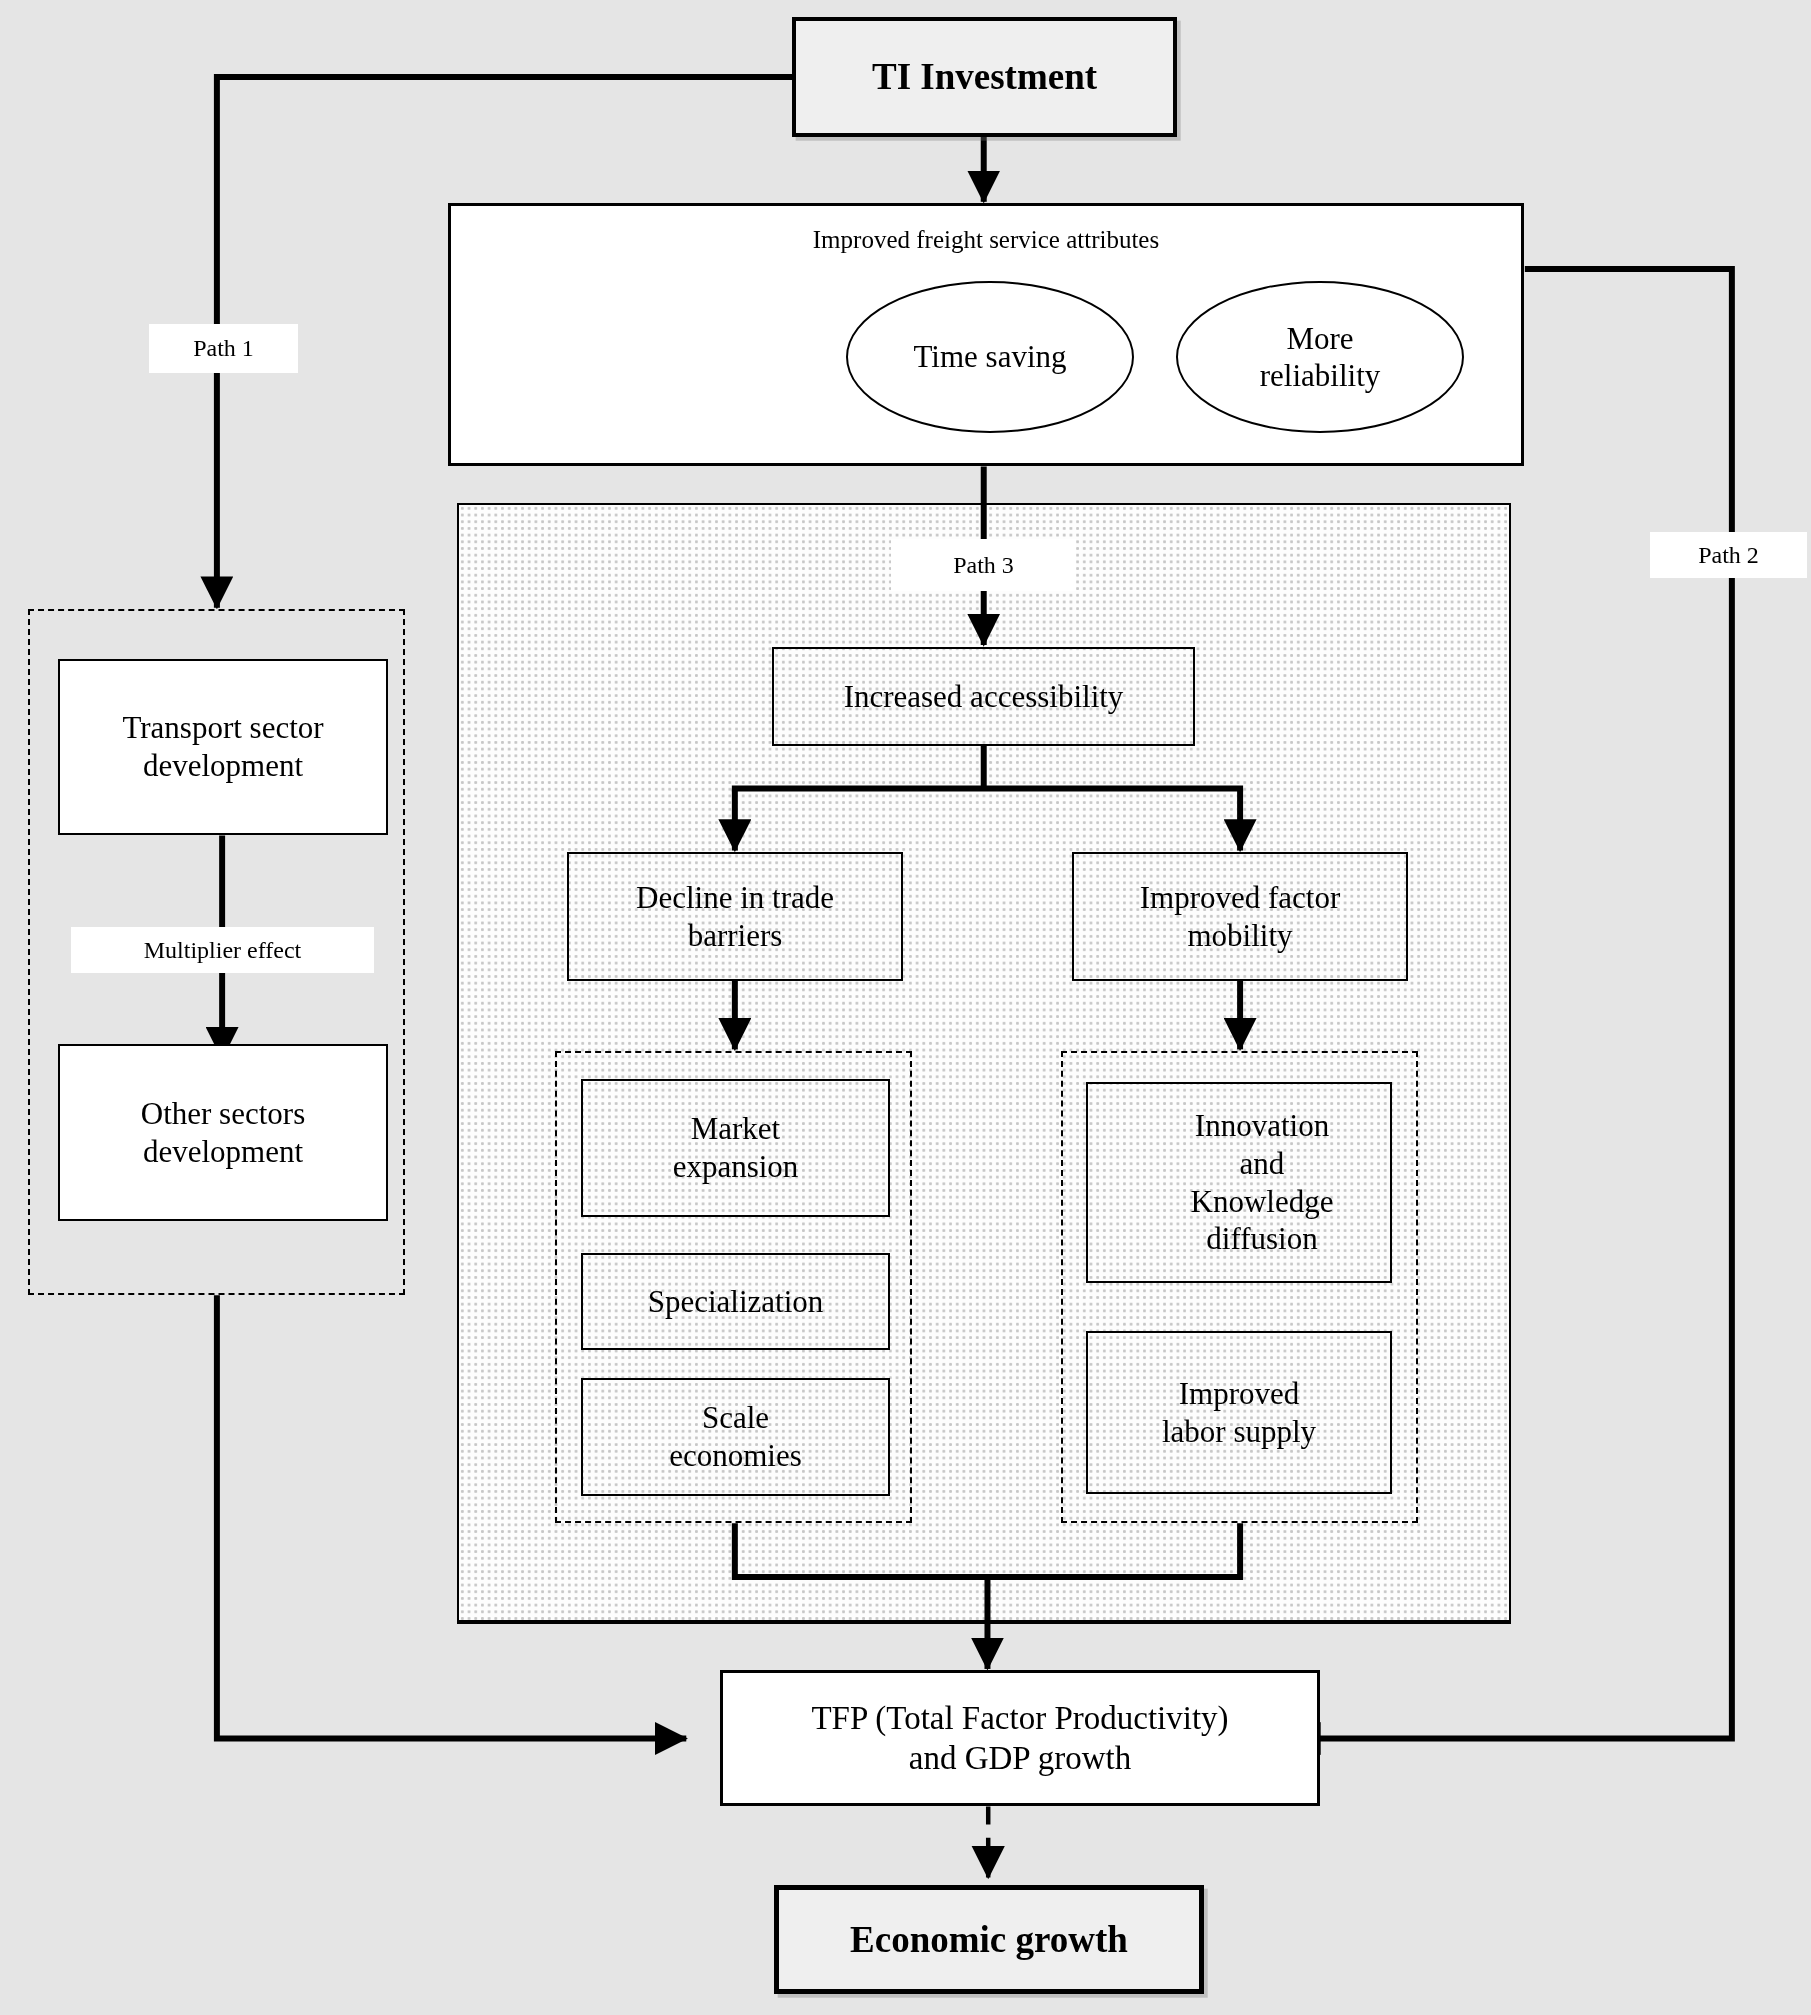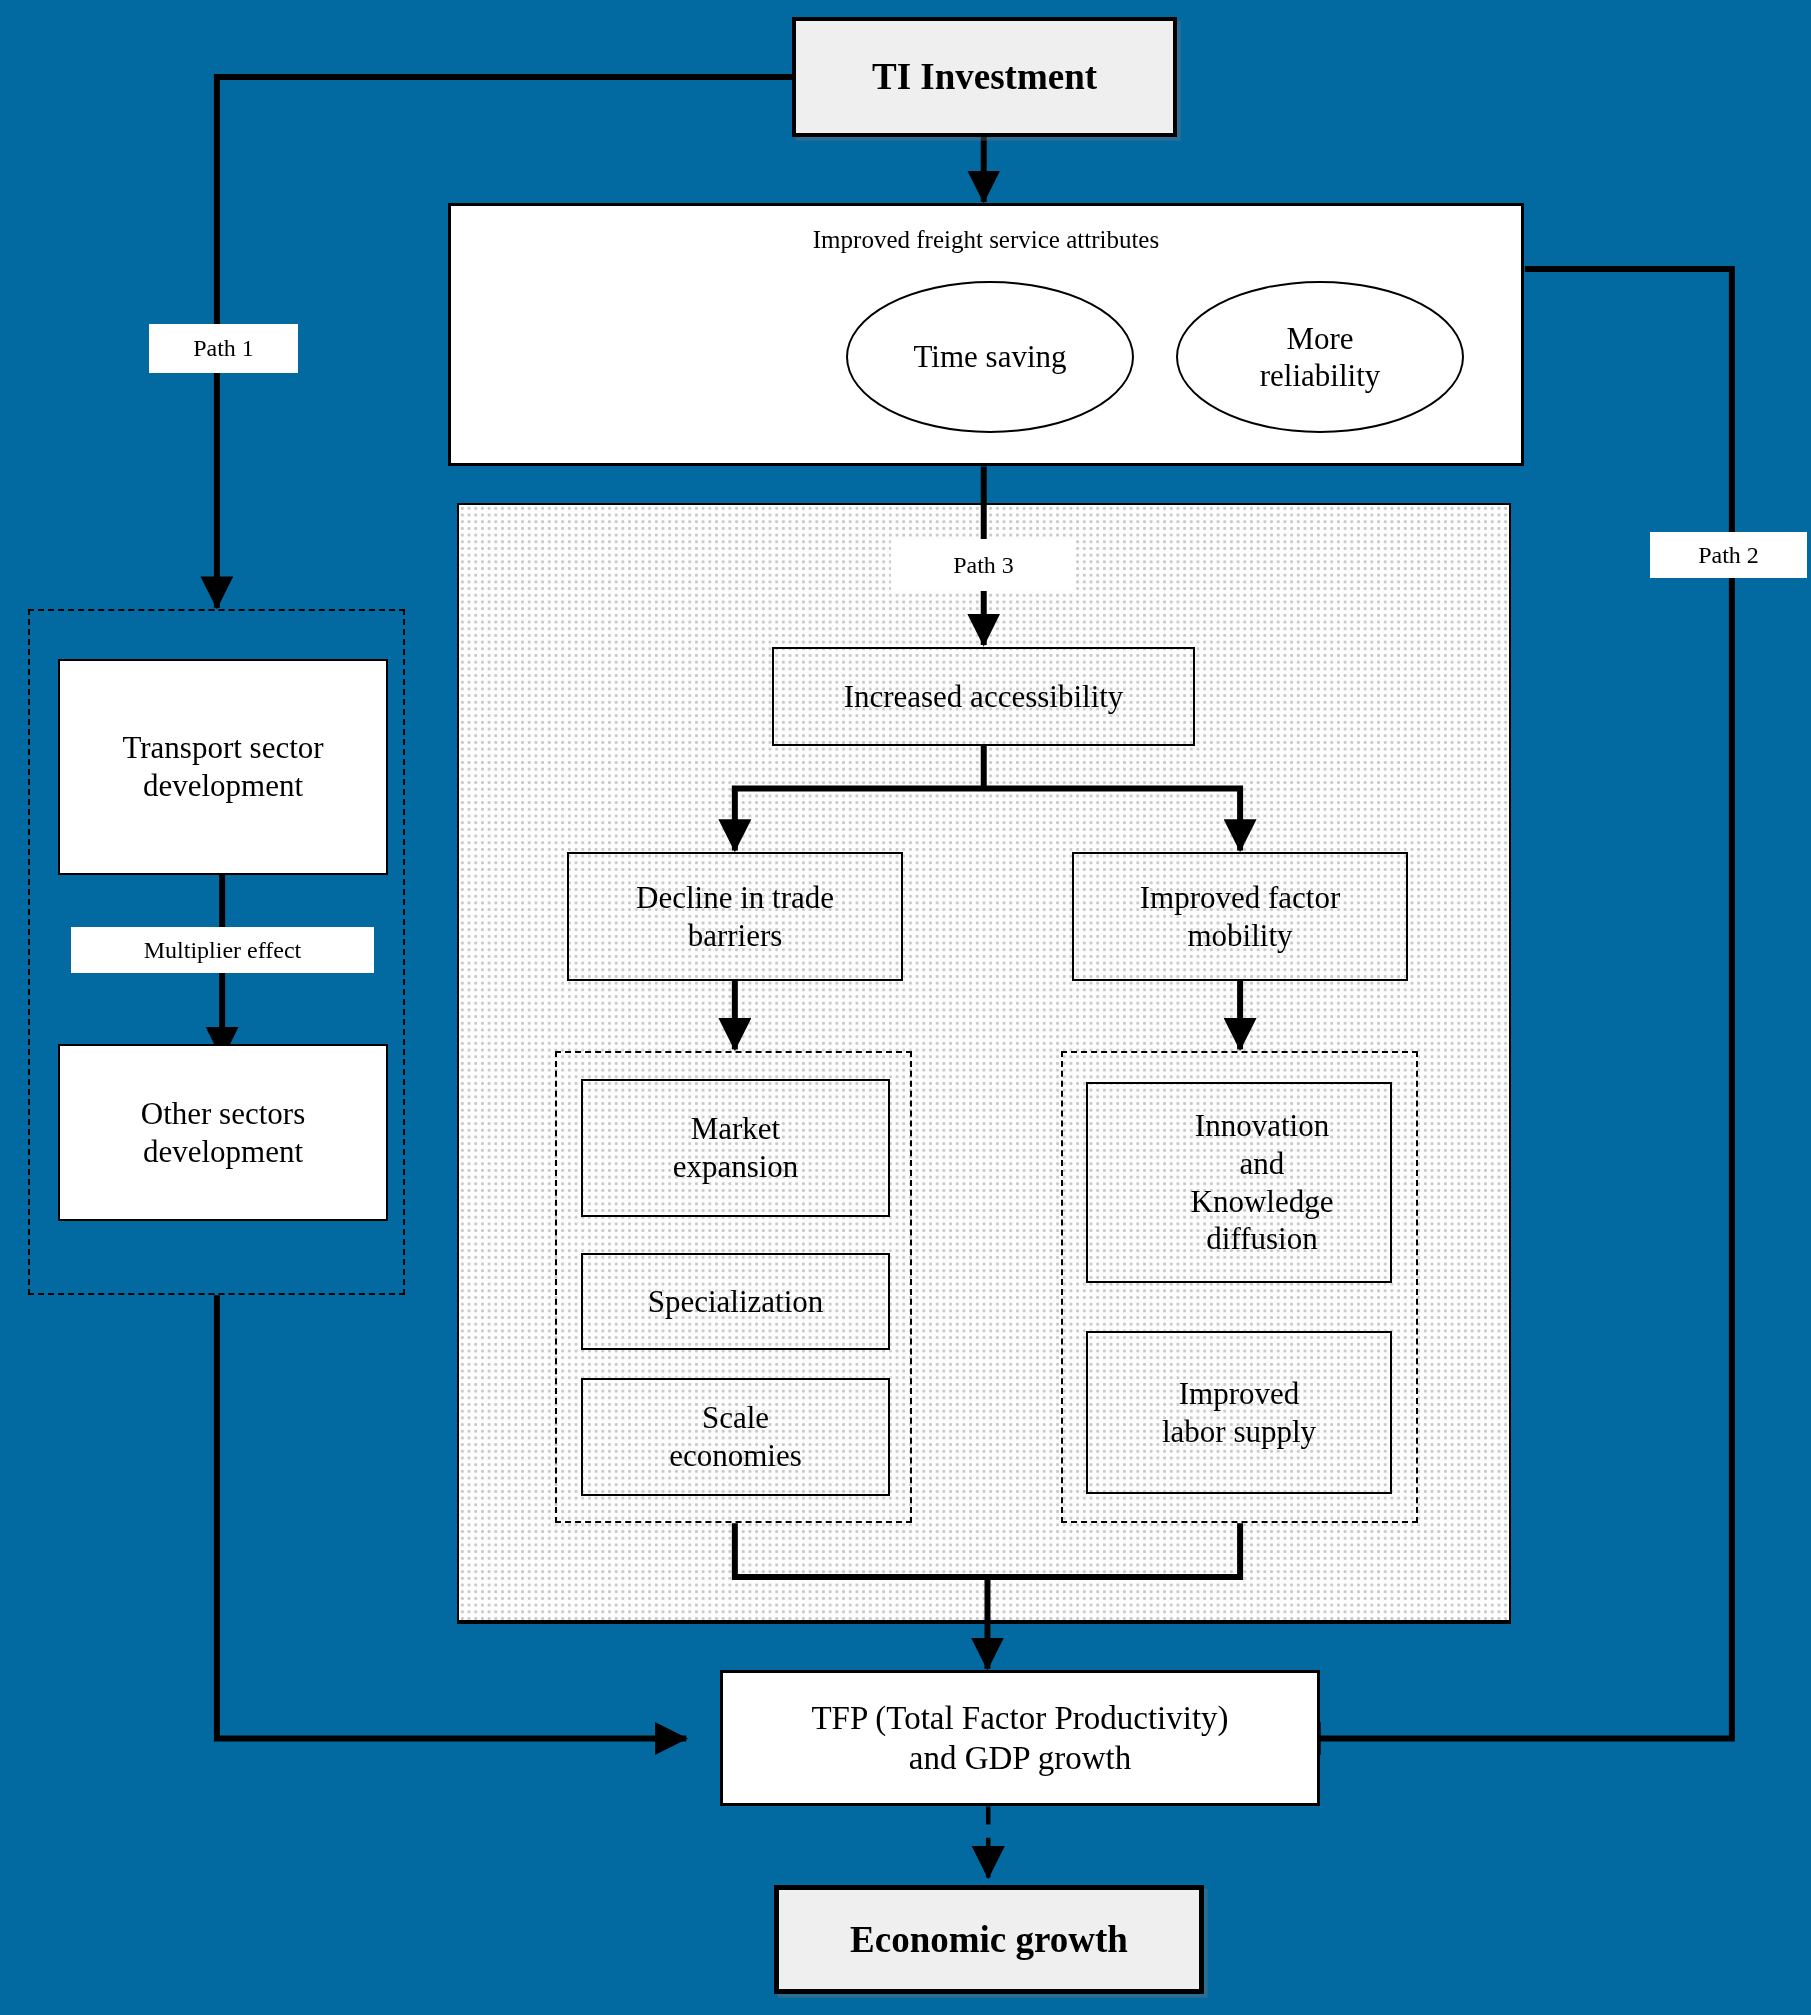"TI Investment" .canvas { background: #0369a1 -> #e5e5e5 }
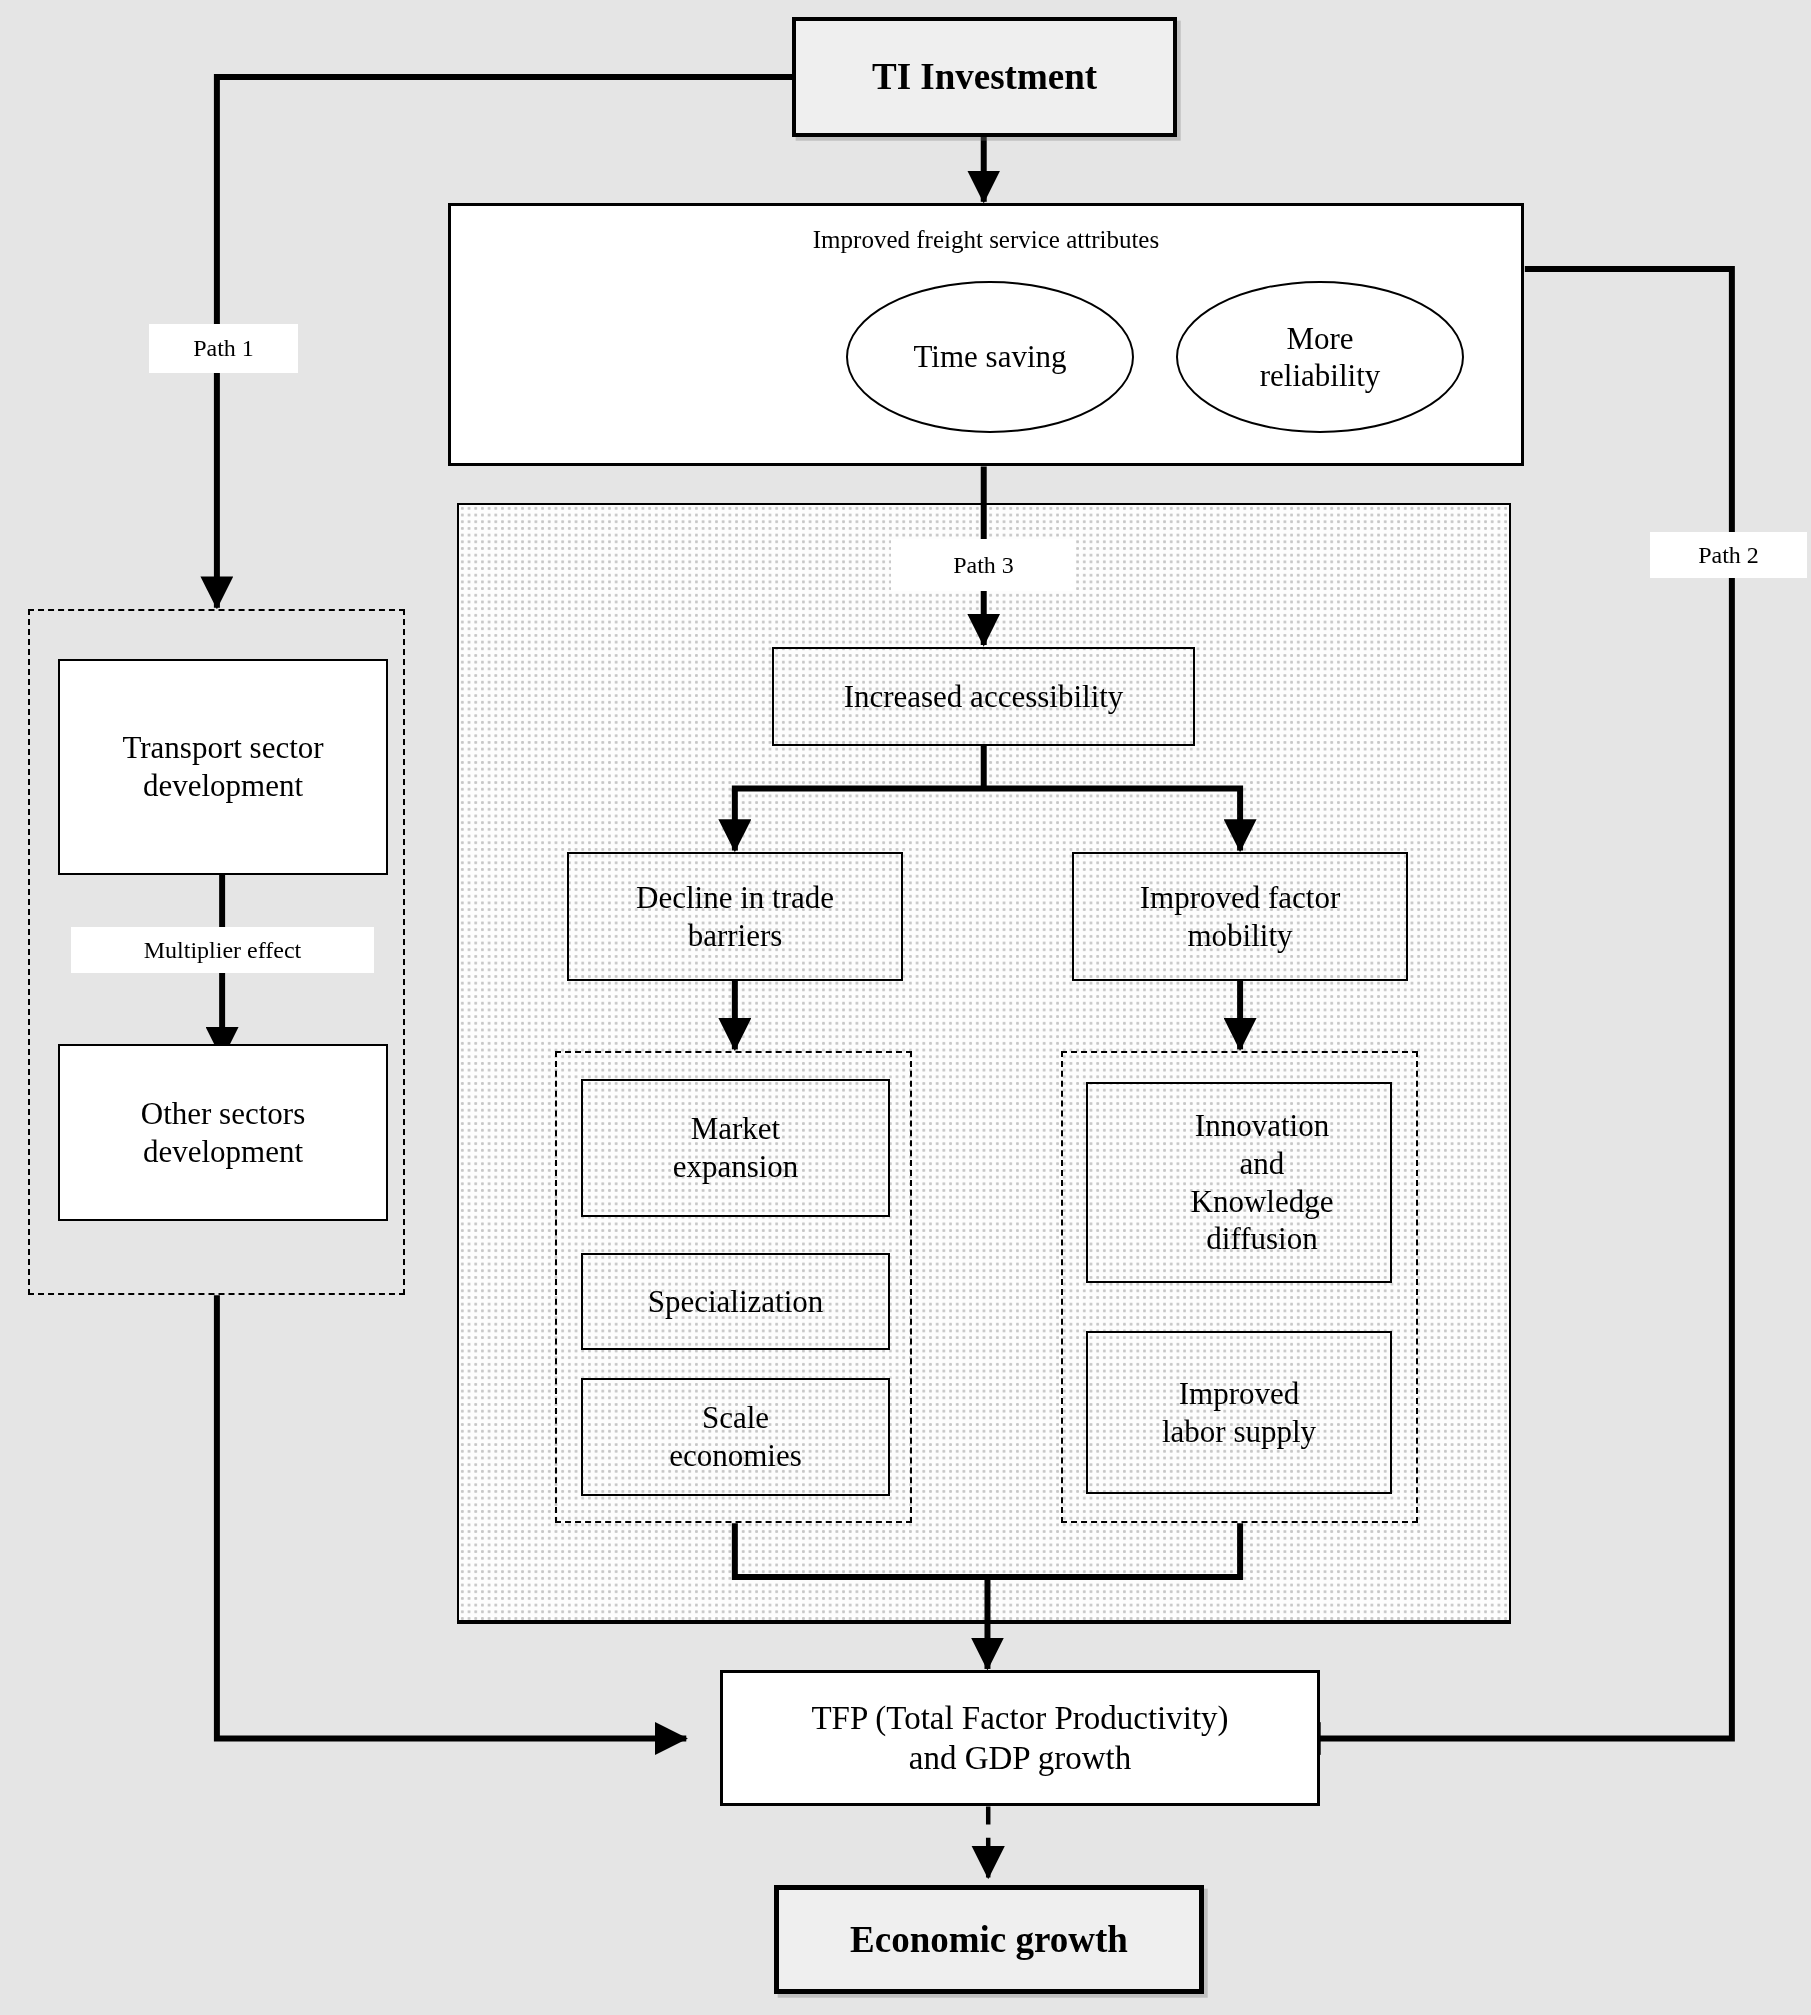"Transport sector" div.node { height: 216px -> 176px }
